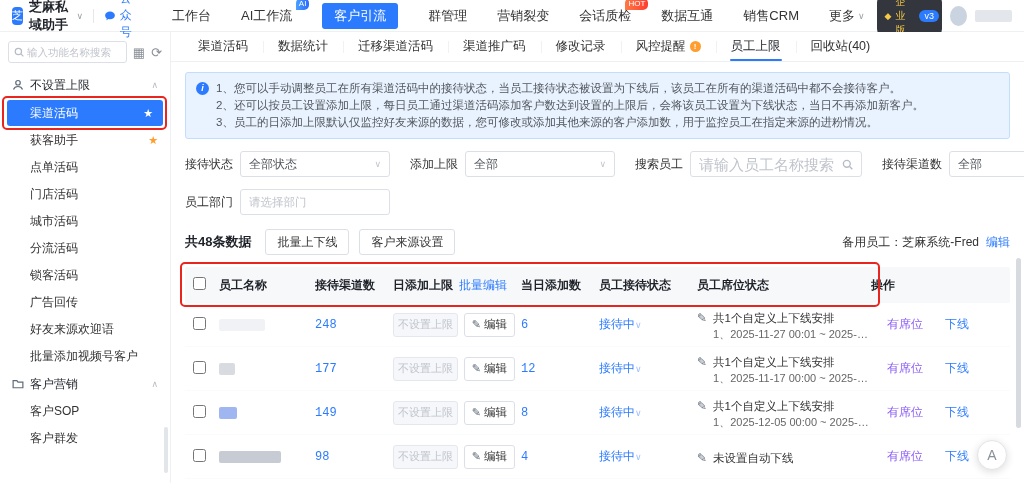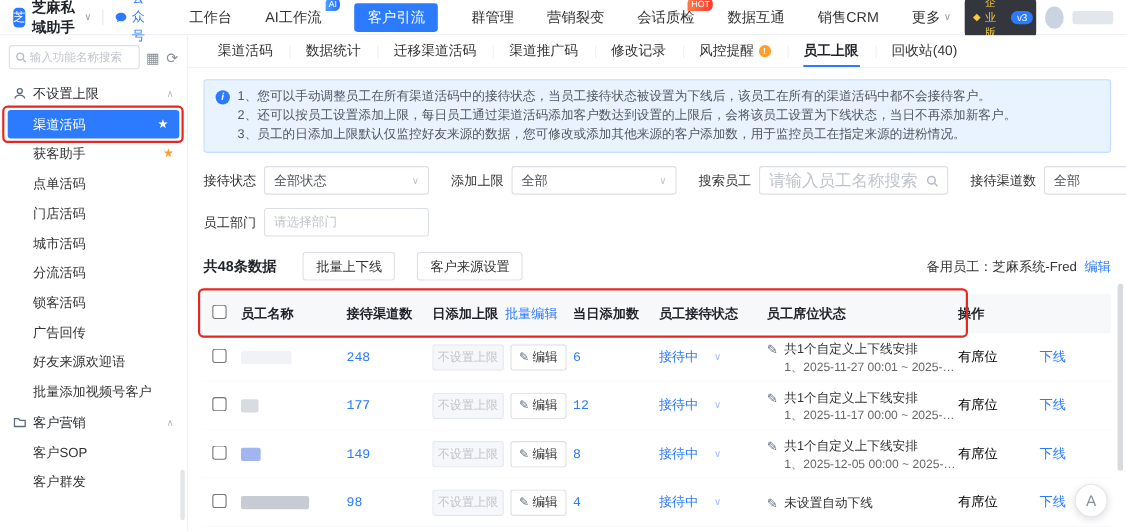"员工上限" .tab.active { font-weight: bold -> normal }
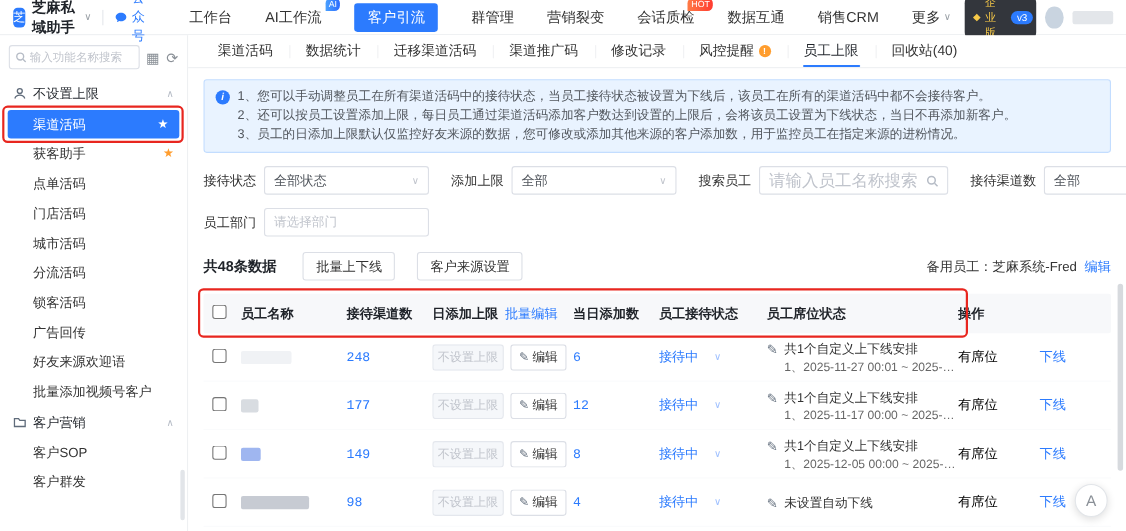"共48条数据" .toolbar { gap: 20px -> 10px }
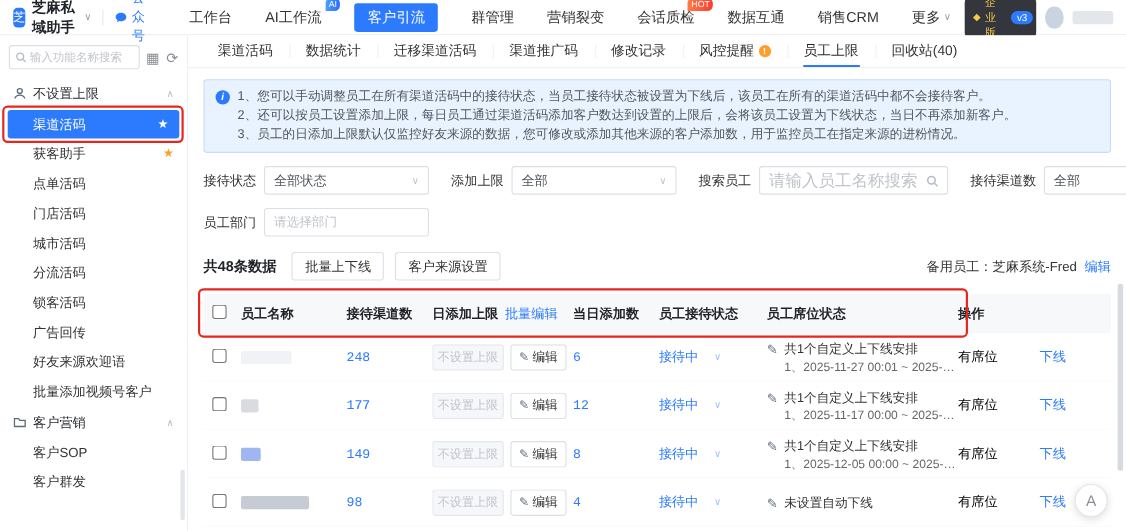"接待中" .status { gap: 14px -> 0 }
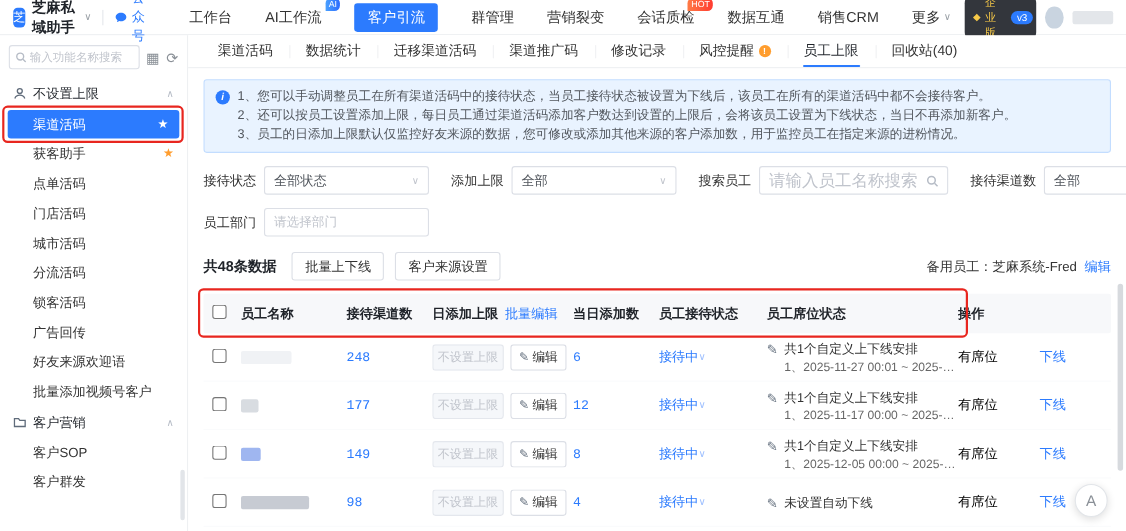"有席位" .seat { color: #000000 -> #8b5cf6; margin-left: none -> 16px }
